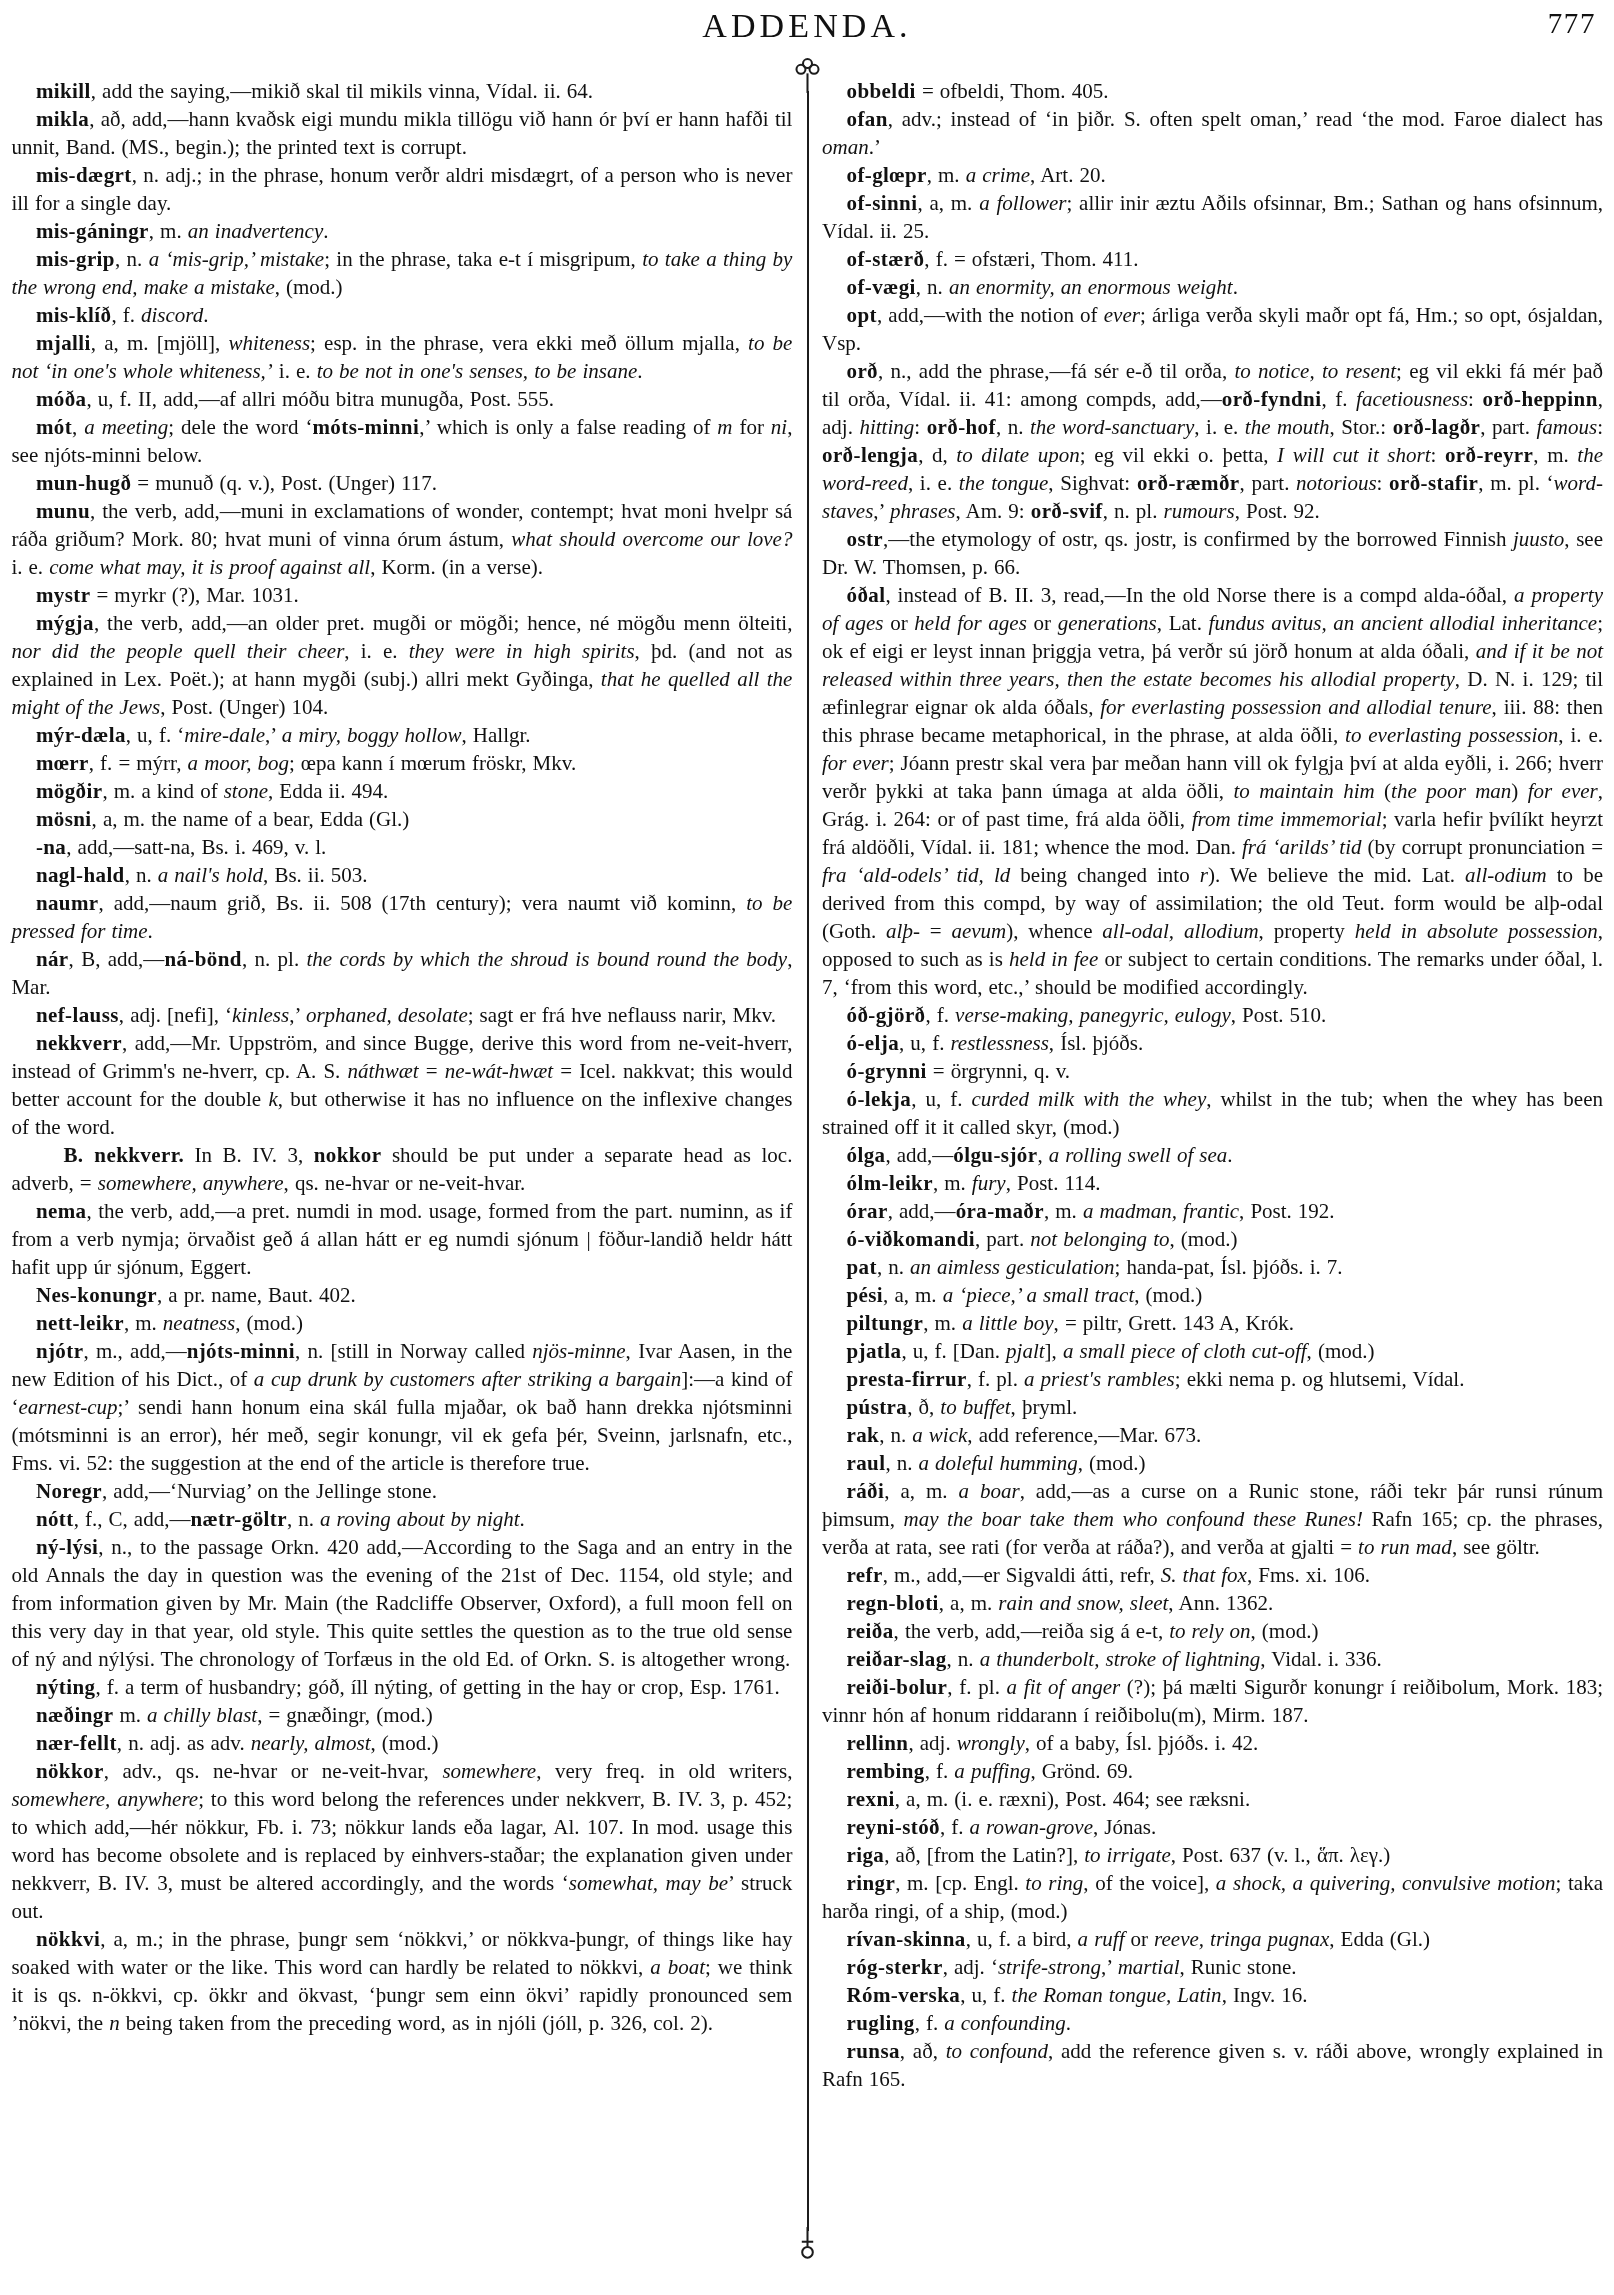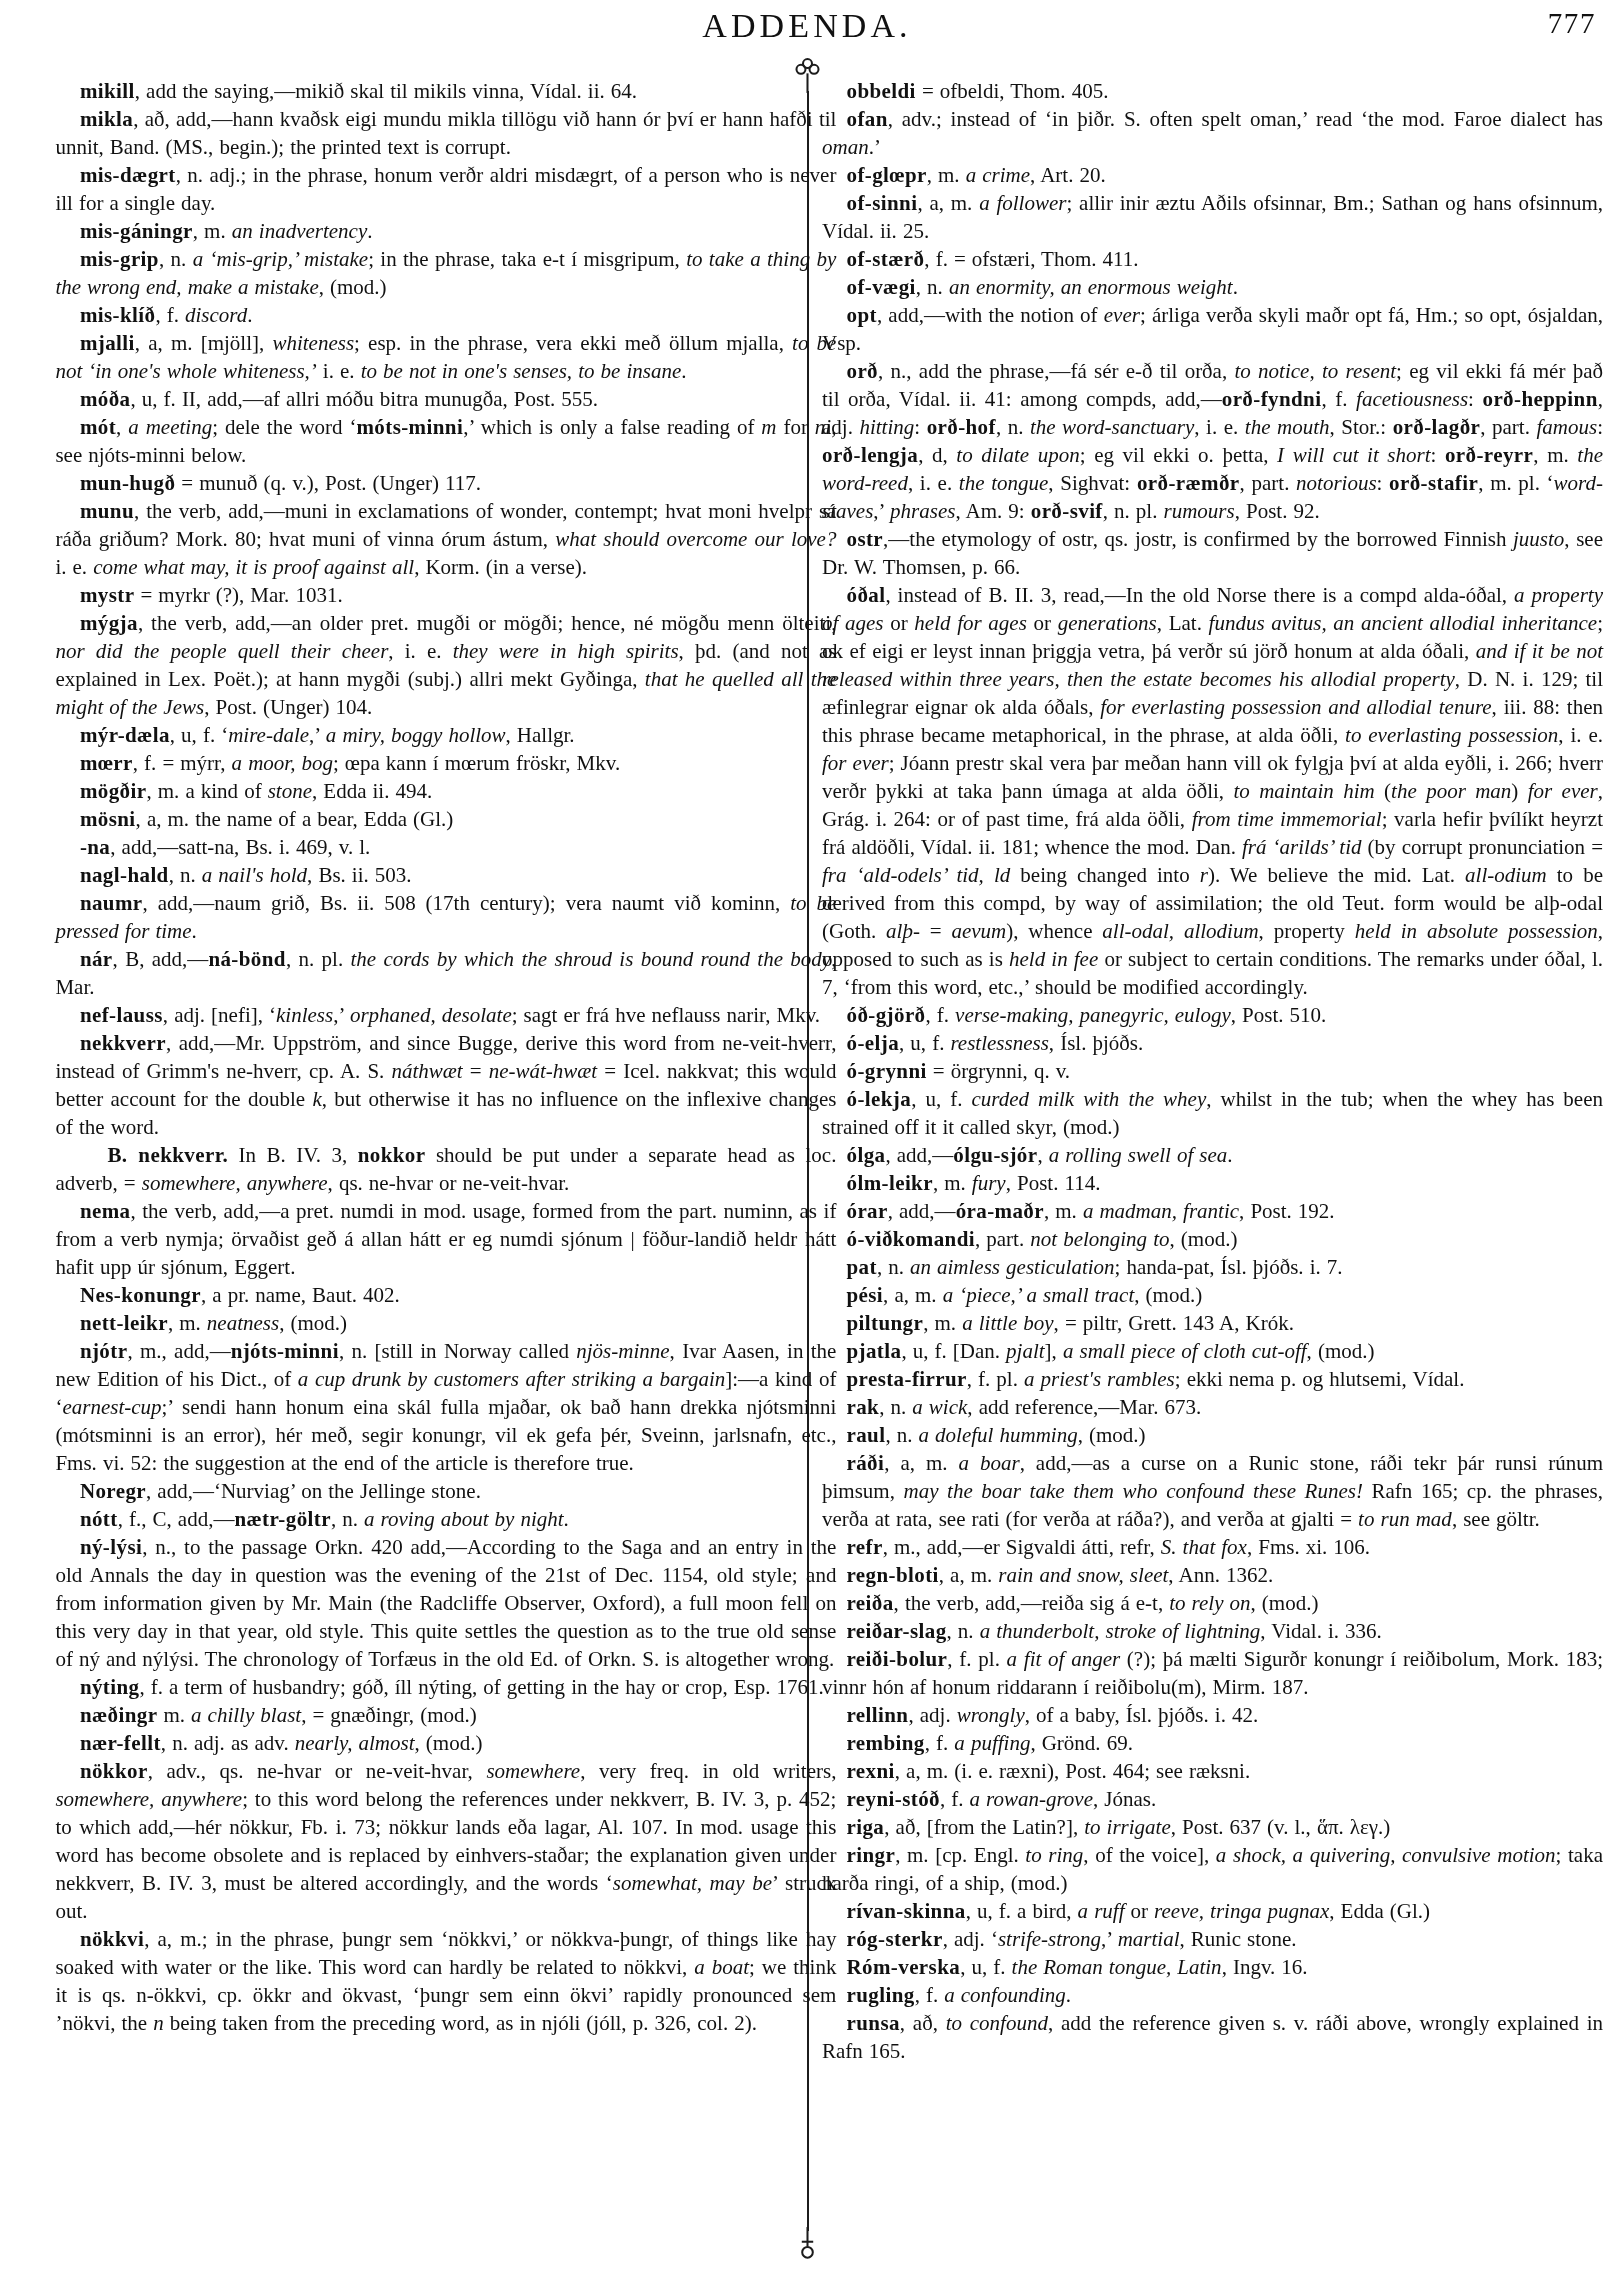"mikill, add the saying,—mikið skal" .col.left { margin-left: 44px -> none }
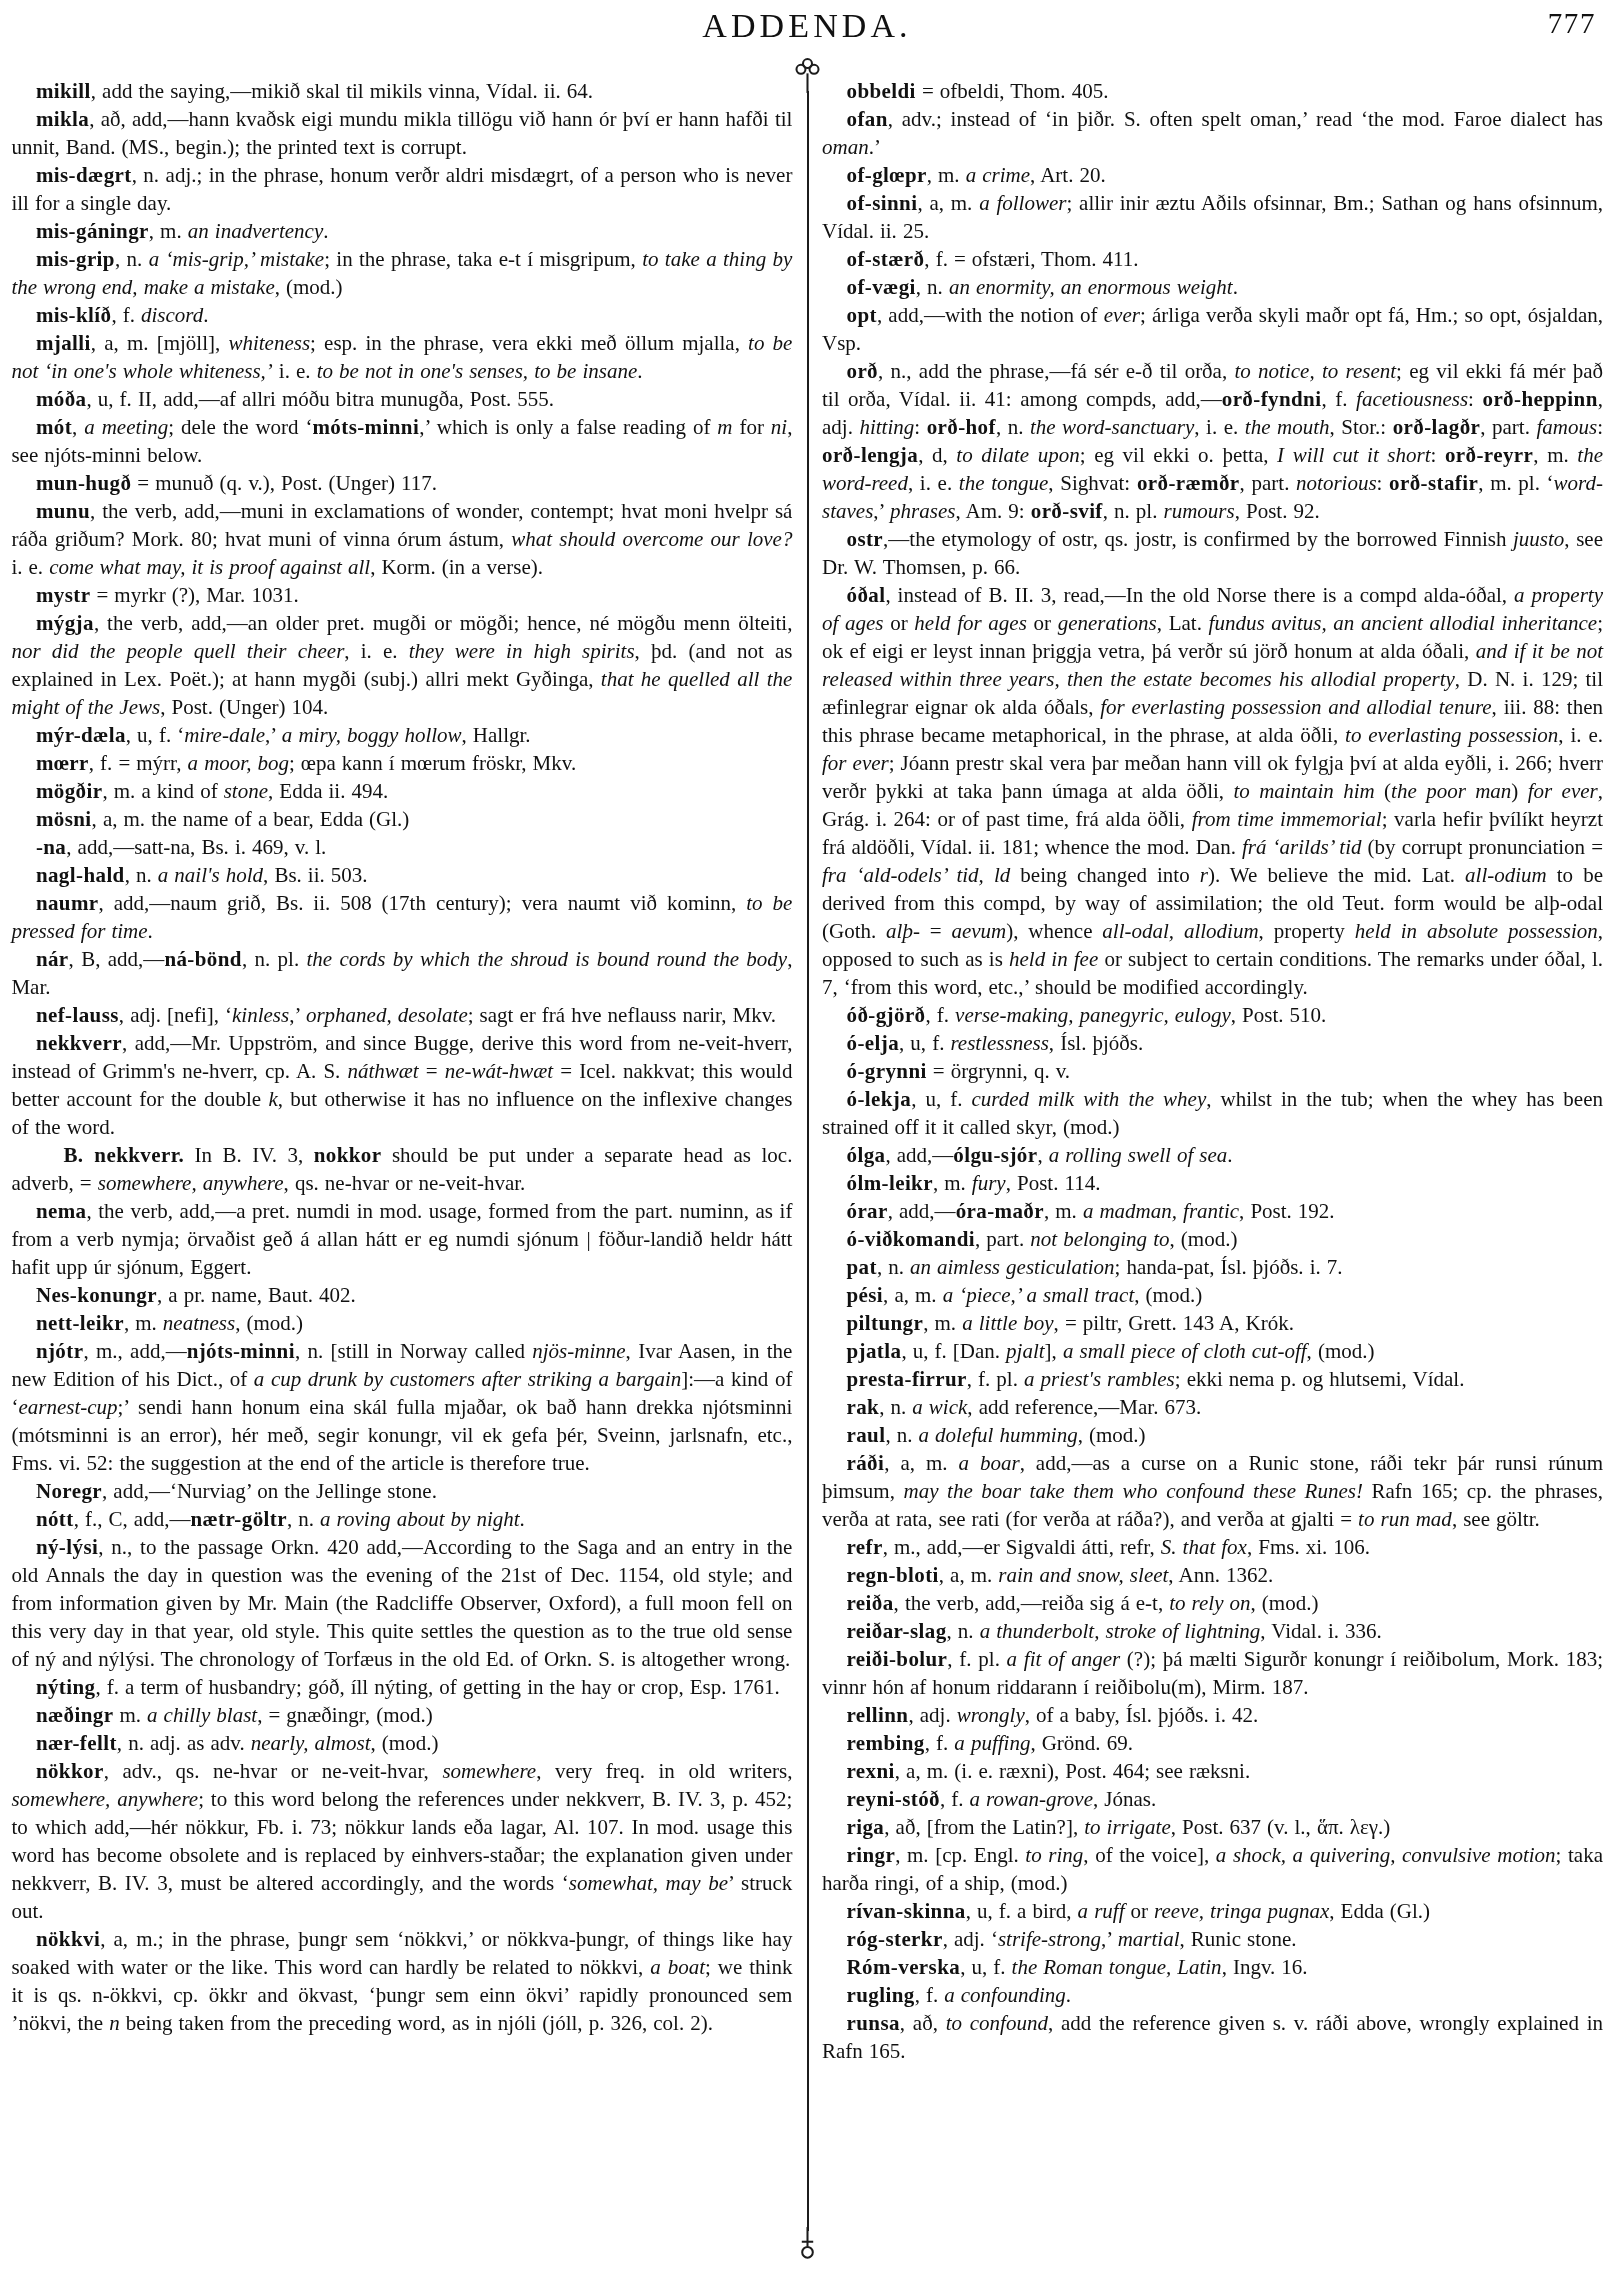"pústra, ð, to buffet, þryml." p.entry { html: none -> <p><b>pústra</b>, ð, <i>to buffet</i>, þryml.</p> }
